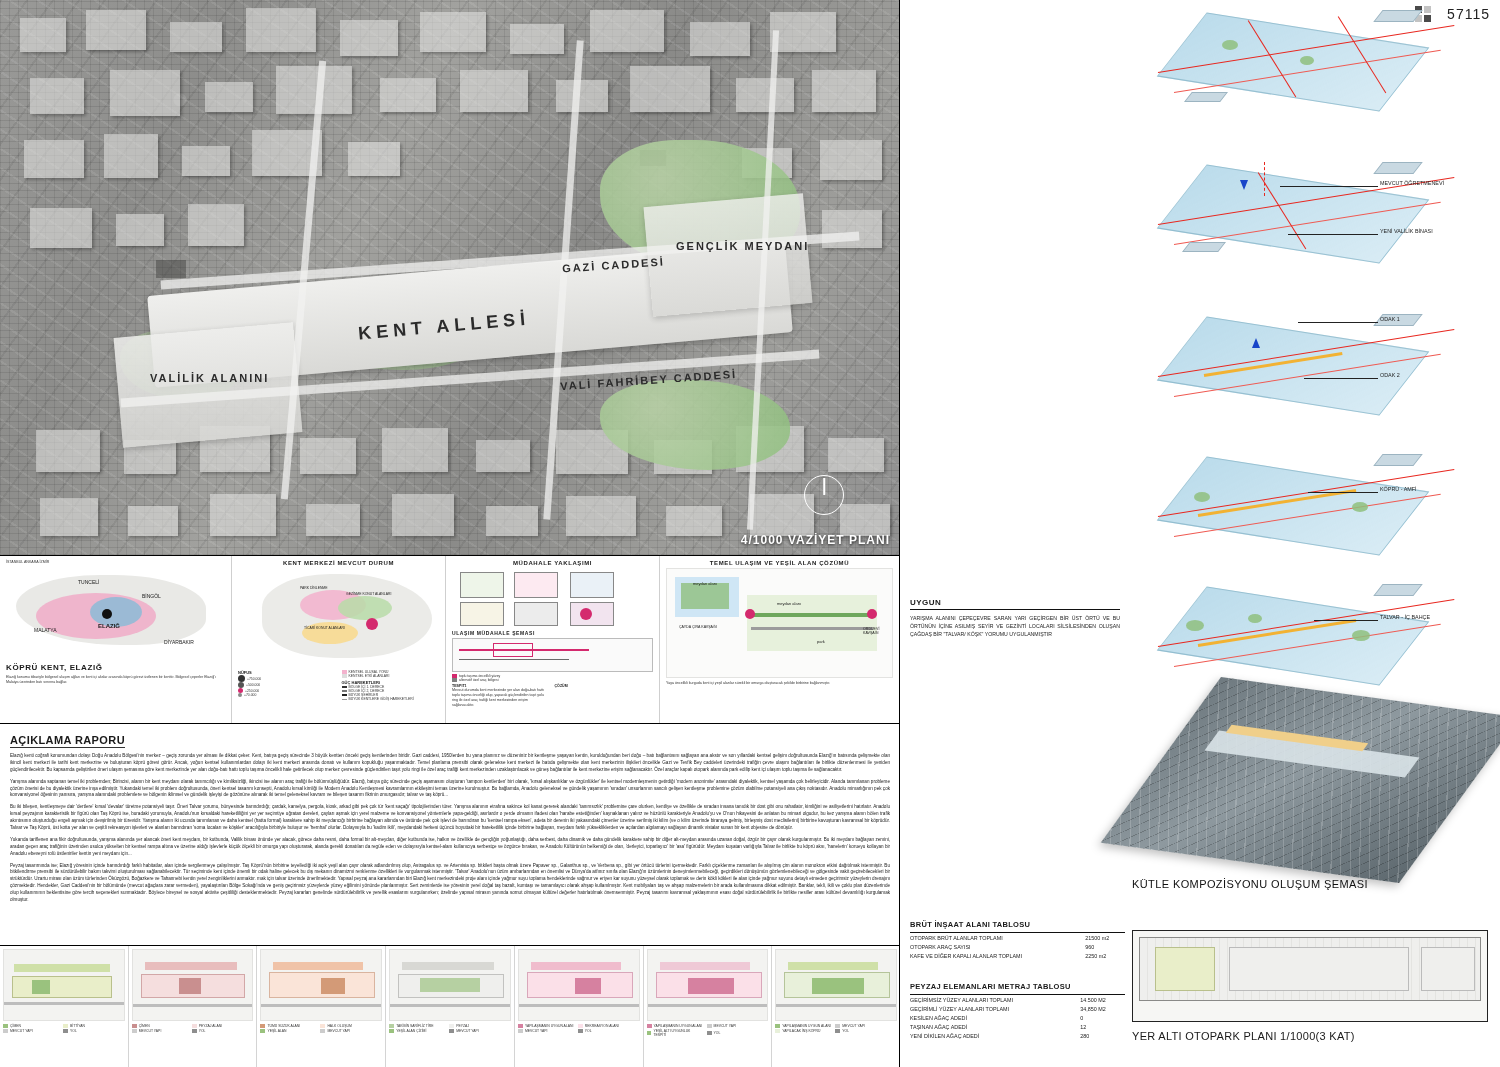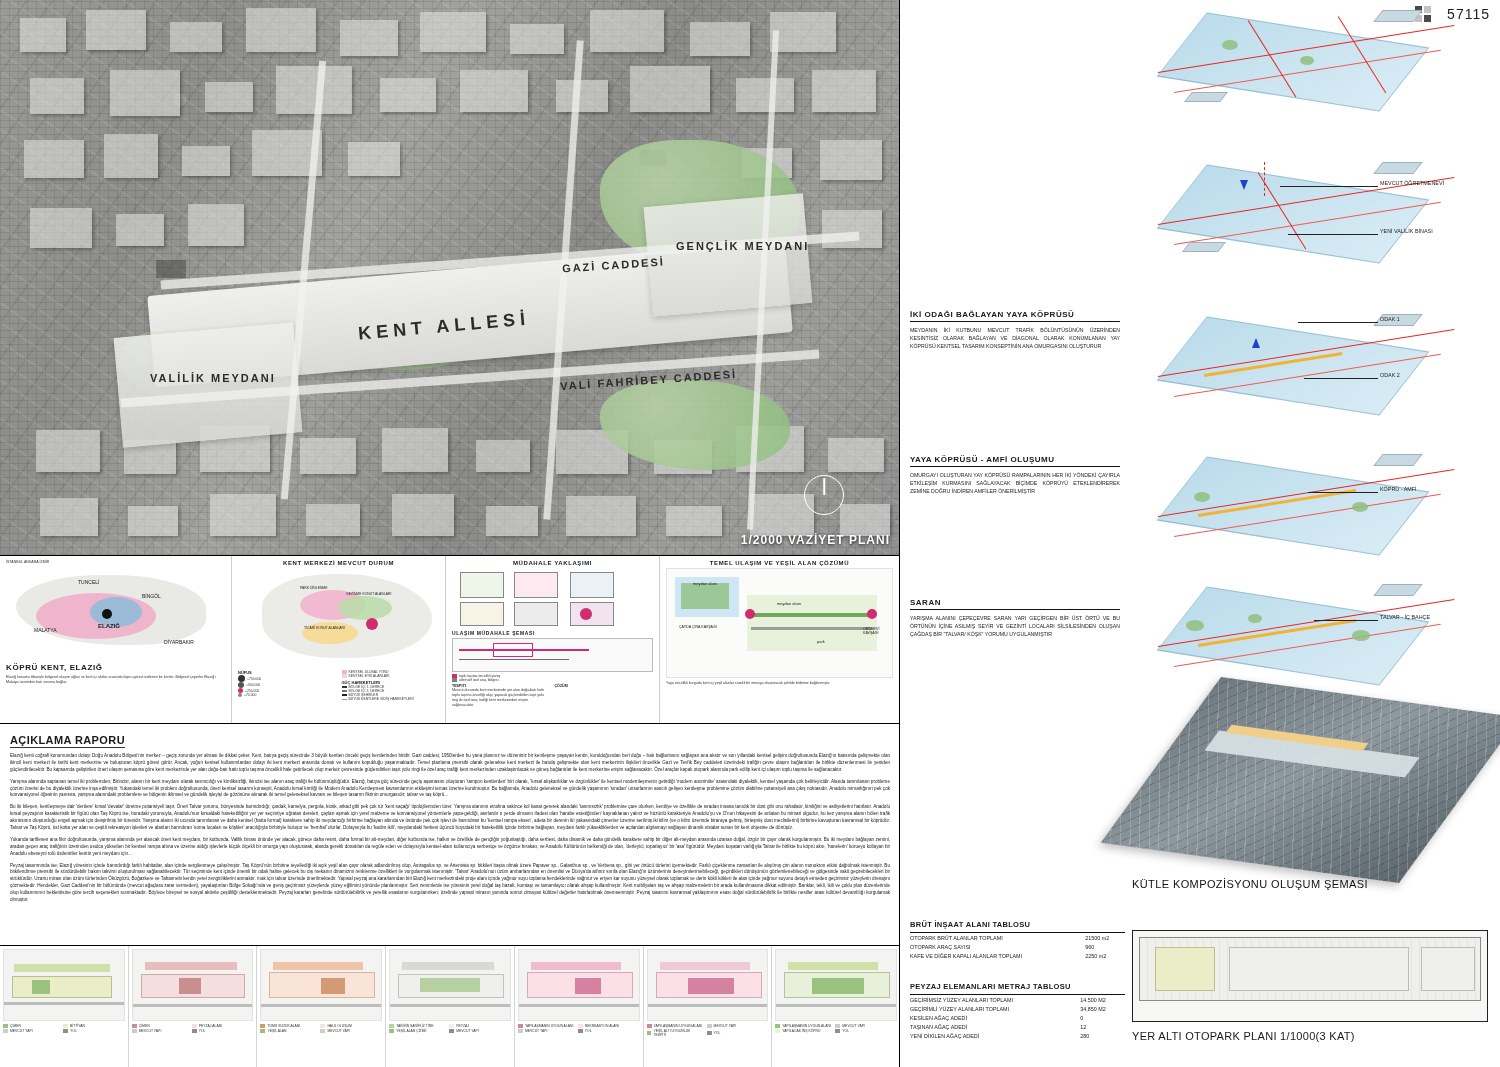"İKİ ODAĞI BAĞLAYAN YAYA KÖPRÜSÜ" div.txtcol { html: <div> <div>İKİ ODAĞI BAĞLAYAN YAYA KÖPRÜSÜ</div> <div>MEYDANIN İKİ KUTBUNU MEVCUT TRAFİK BÖLÜNTÜSÜNÜN ÜZERİNDEN KESİNTİSİZ OLARAK BAĞLAYAN VE DİAGONAL OLARAK KONUMLANAN YAY KÖPRÜSÜ KENTSEL TASARIM KONSEPTİNİN ANA OMURGASINI OLUŞTURUR</div> </div> -> none }
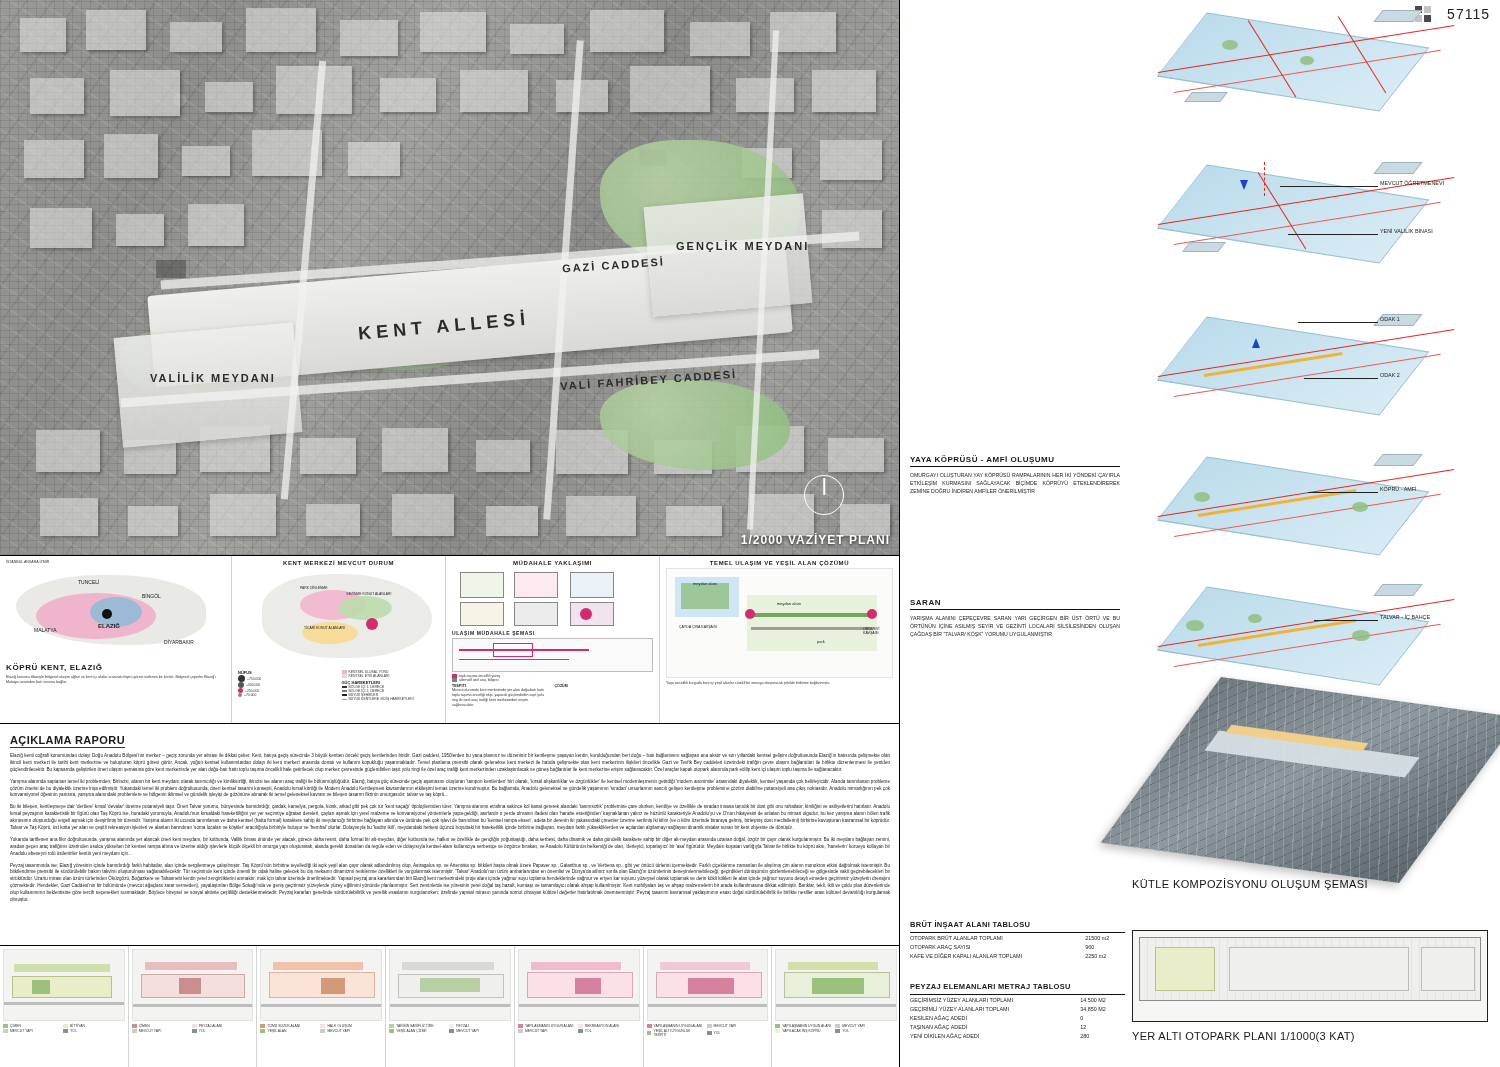"VALİLİK MEYDANI" div.plan-label { text: MEYDANI -> ALANINI }
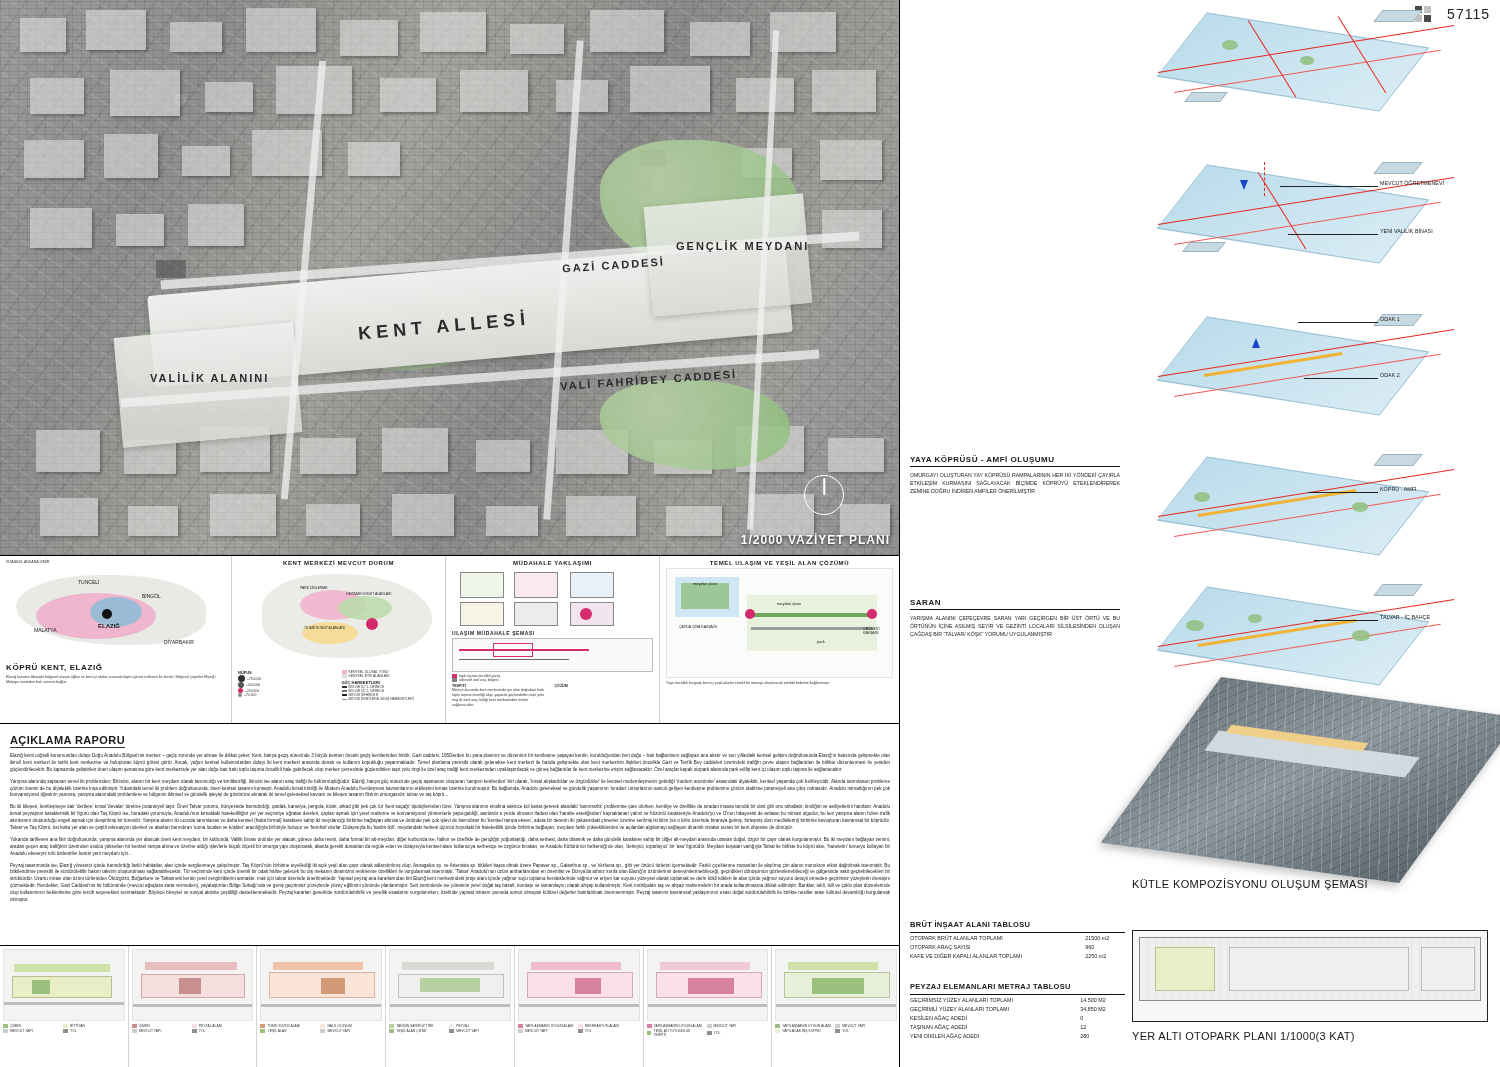"YAYA KÖPRÜSÜ - AMFİ OLUŞUMU" div.txtcol { html: <div> <div>YAYA KÖPRÜSÜ - AMFİ OLUŞUMU</div> <div>OMURGAYI OLUŞTURAN YAY KÖPRÜSÜ RAMPALARININ HER İKİ YÖNDEKİ ÇAYIRLA ETKİLEŞİM KURMASINI SAĞLAYACAK BİÇİMDE KÖPRÜYÜ ETEKLENDİREREK ZEMİNE DOĞRU İNDİREN AMFİLER ÖNERİLMİŞTİR</div> </div> -> none }
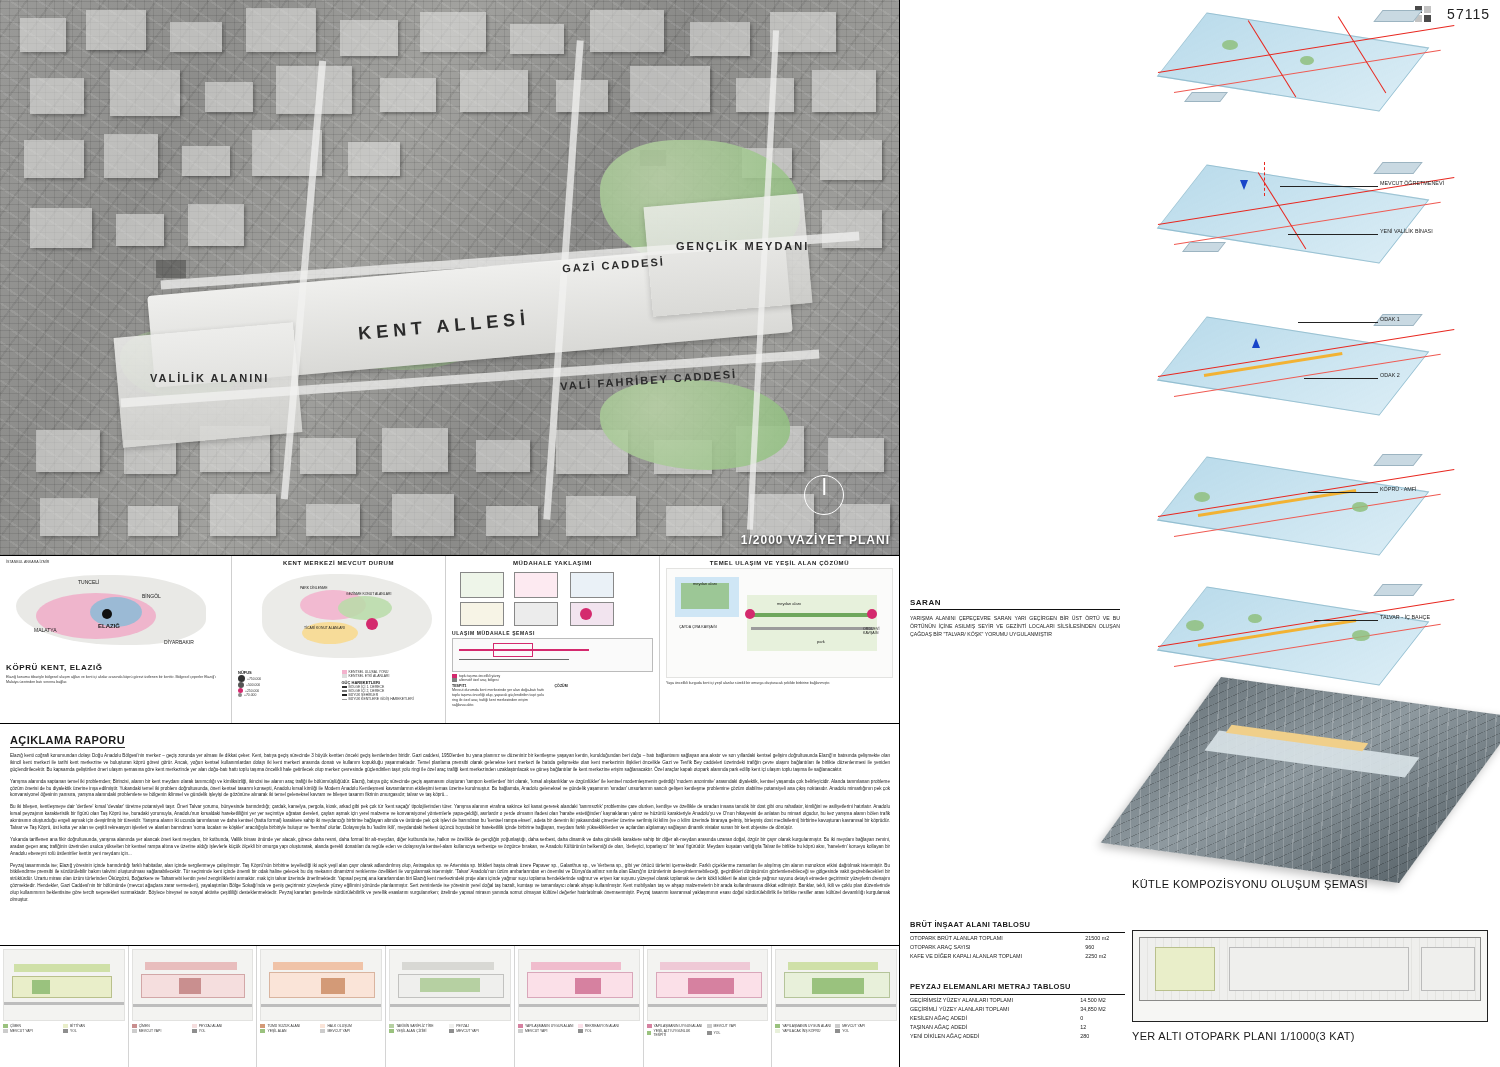"1/2000 VAZİYET PLANI" div.scale-tag { text: 1/2000 -> 4/1000 }
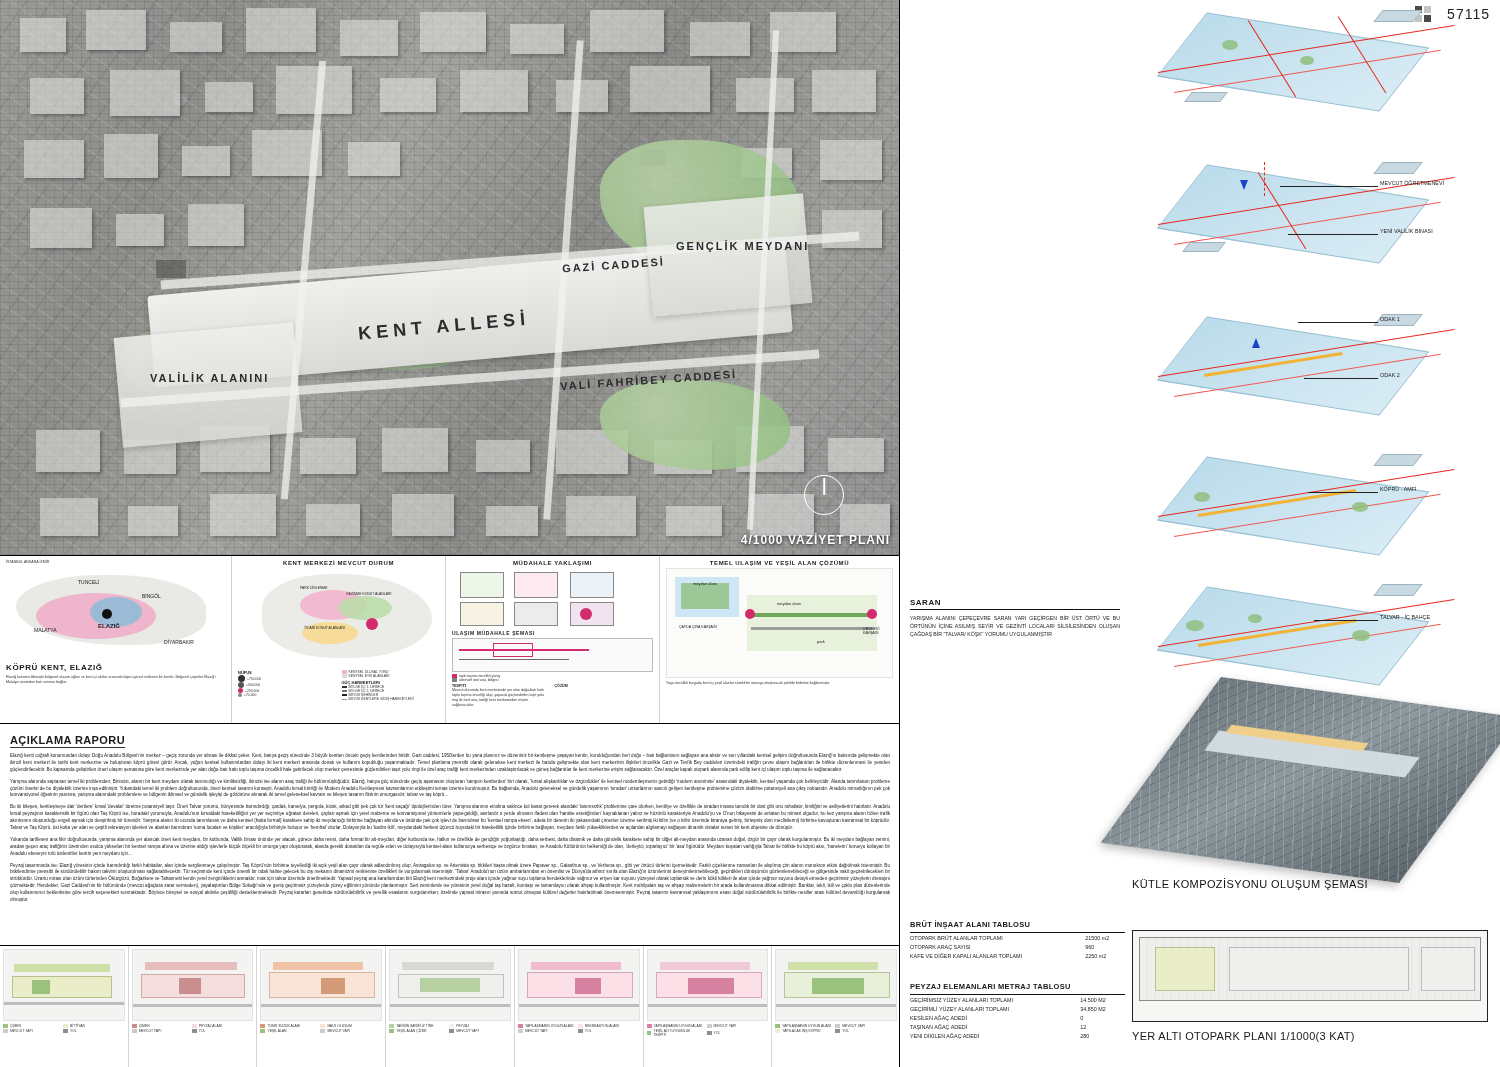"SARAN" div.sec-title { text: SARAN -> UYGUN }
